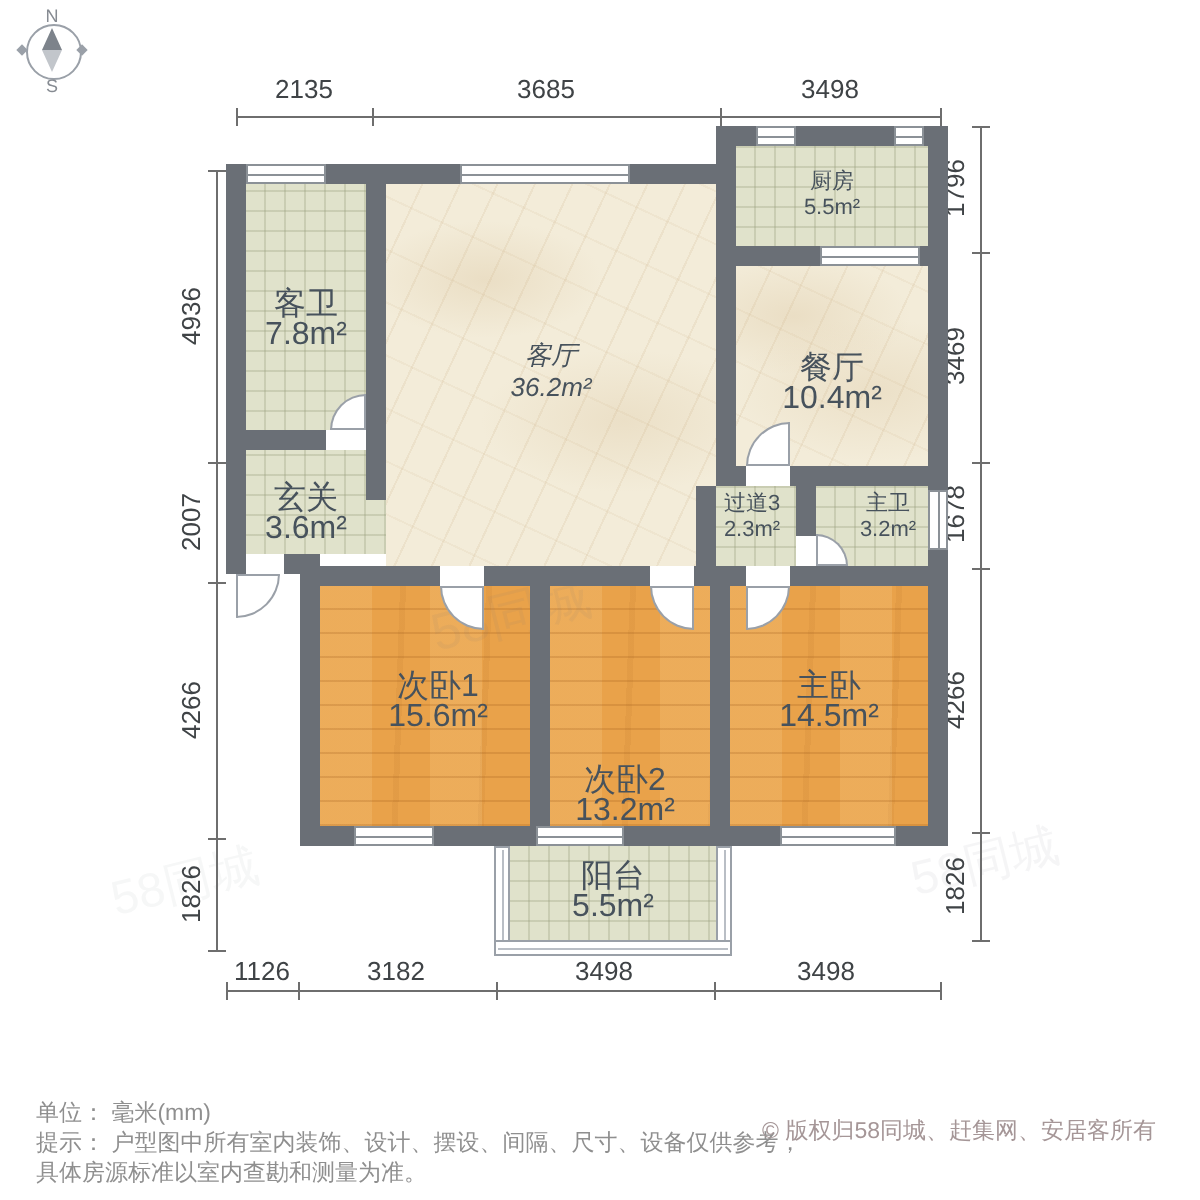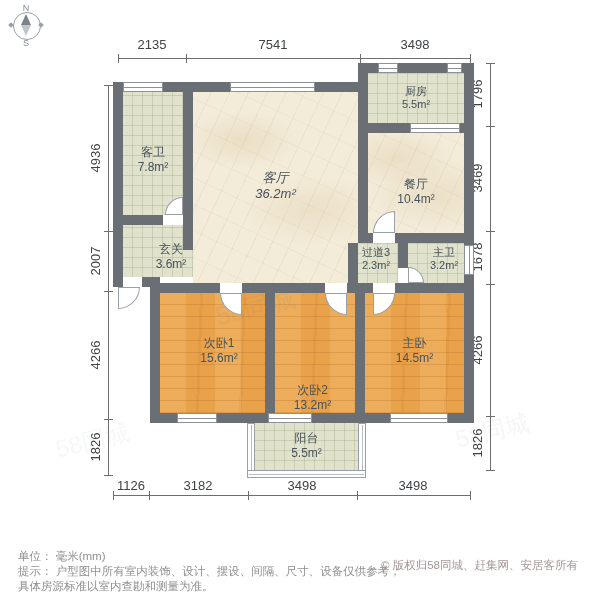"7541" div.dimtext { text: 7541 -> 3685 }
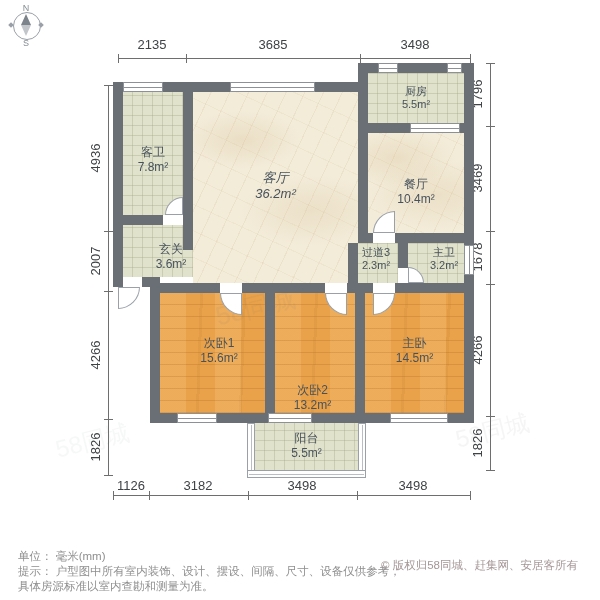"客卫" .rlabel { font-size: 12px -> 16px }
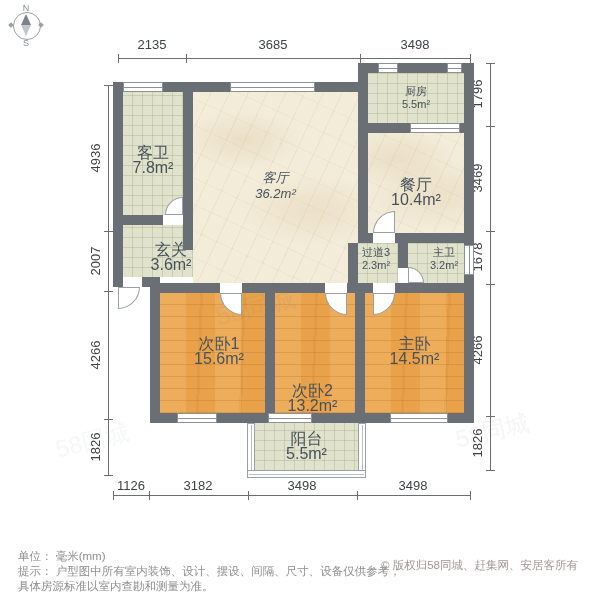"玄关" div.rlabel { padding-left: 18px -> none }
